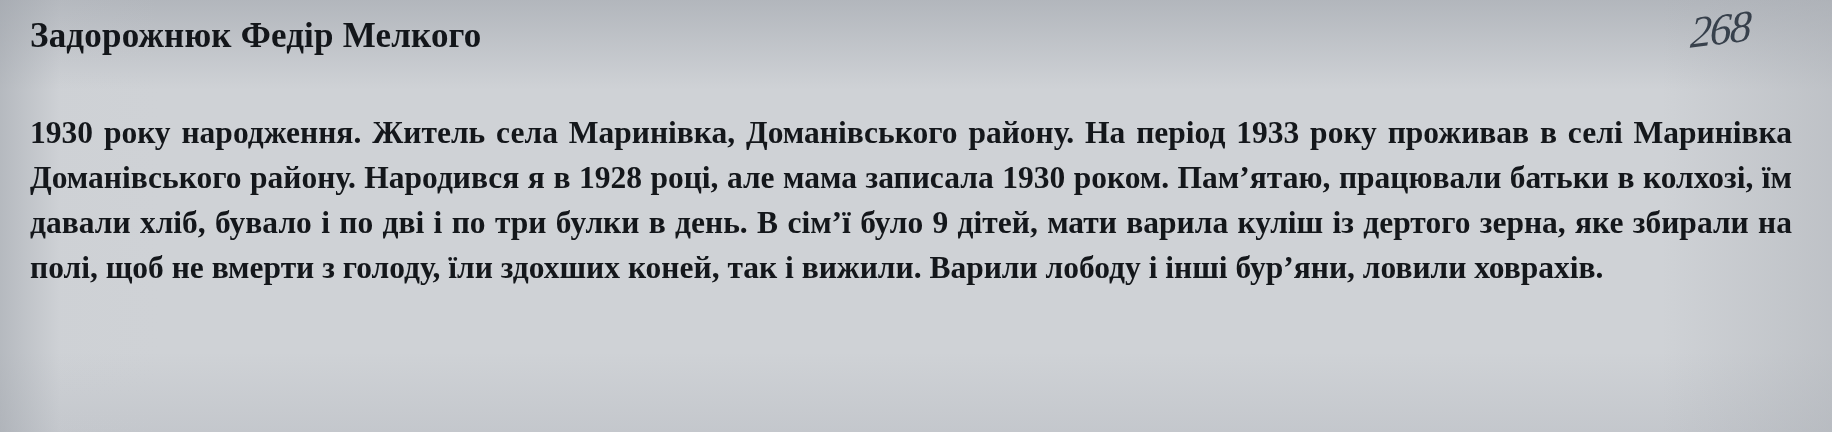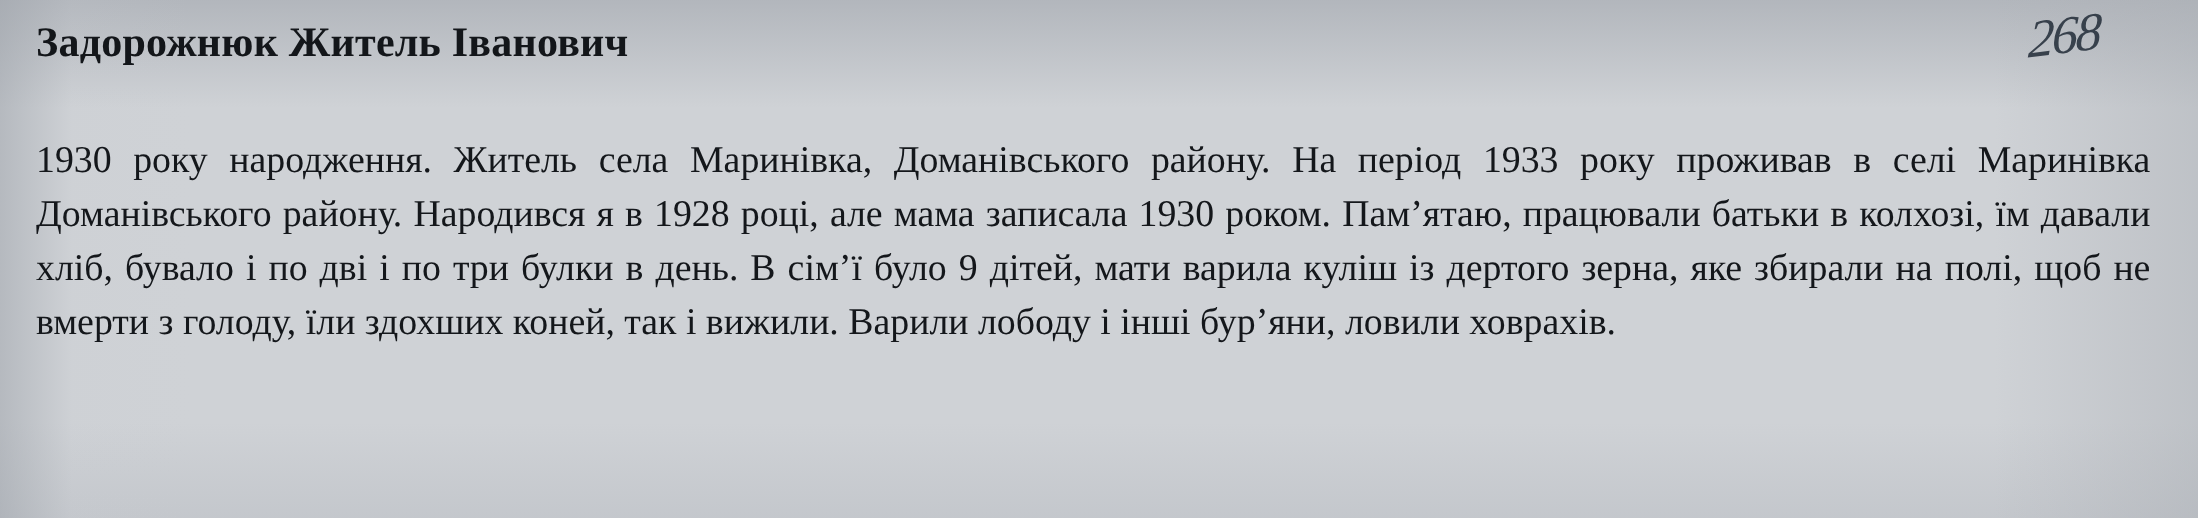"Задорожнюк Житель Іванович" div.title { text: Житель Іванович -> Федір Мелкого }
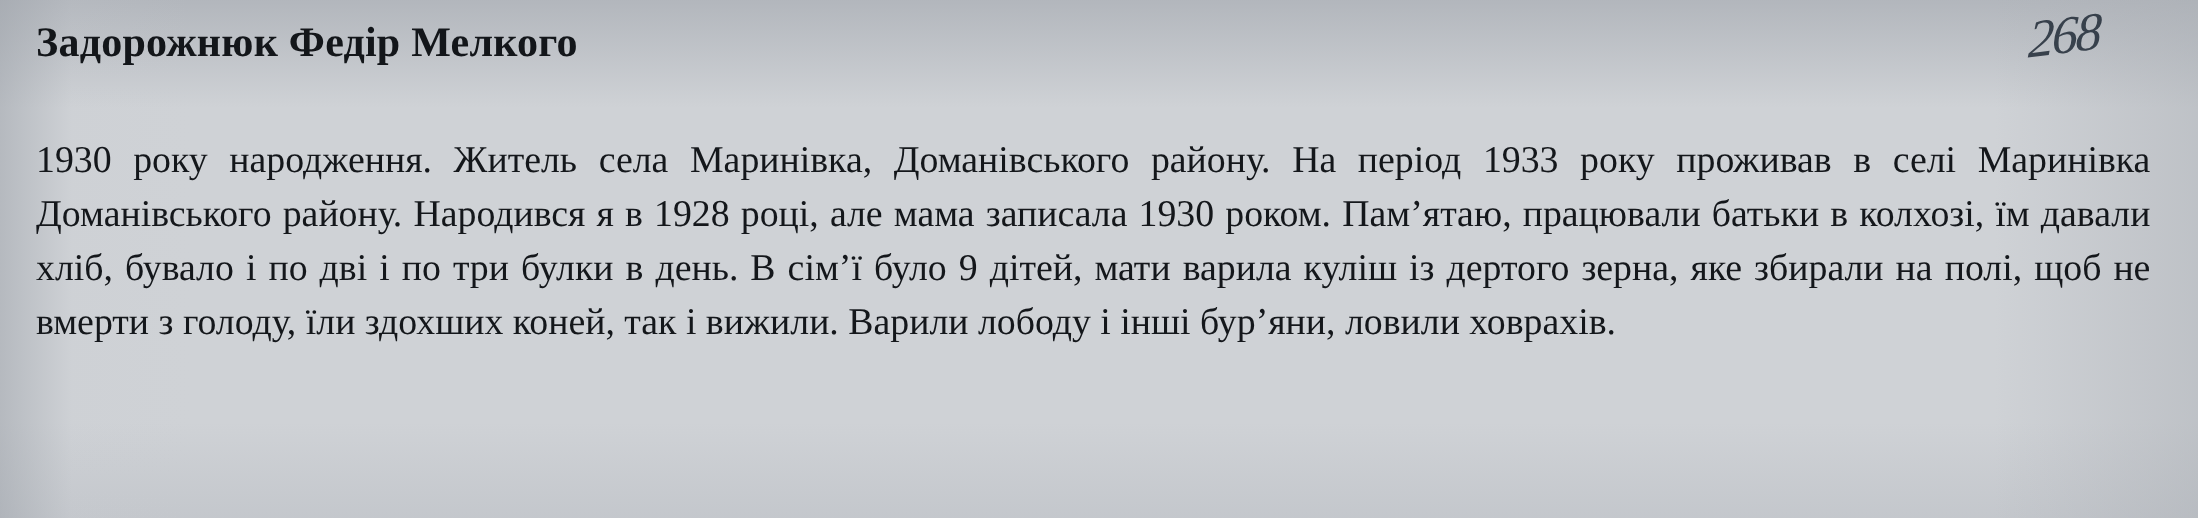"1930 року народження. Житель села" .body-text p { font-weight: none -> bold }
